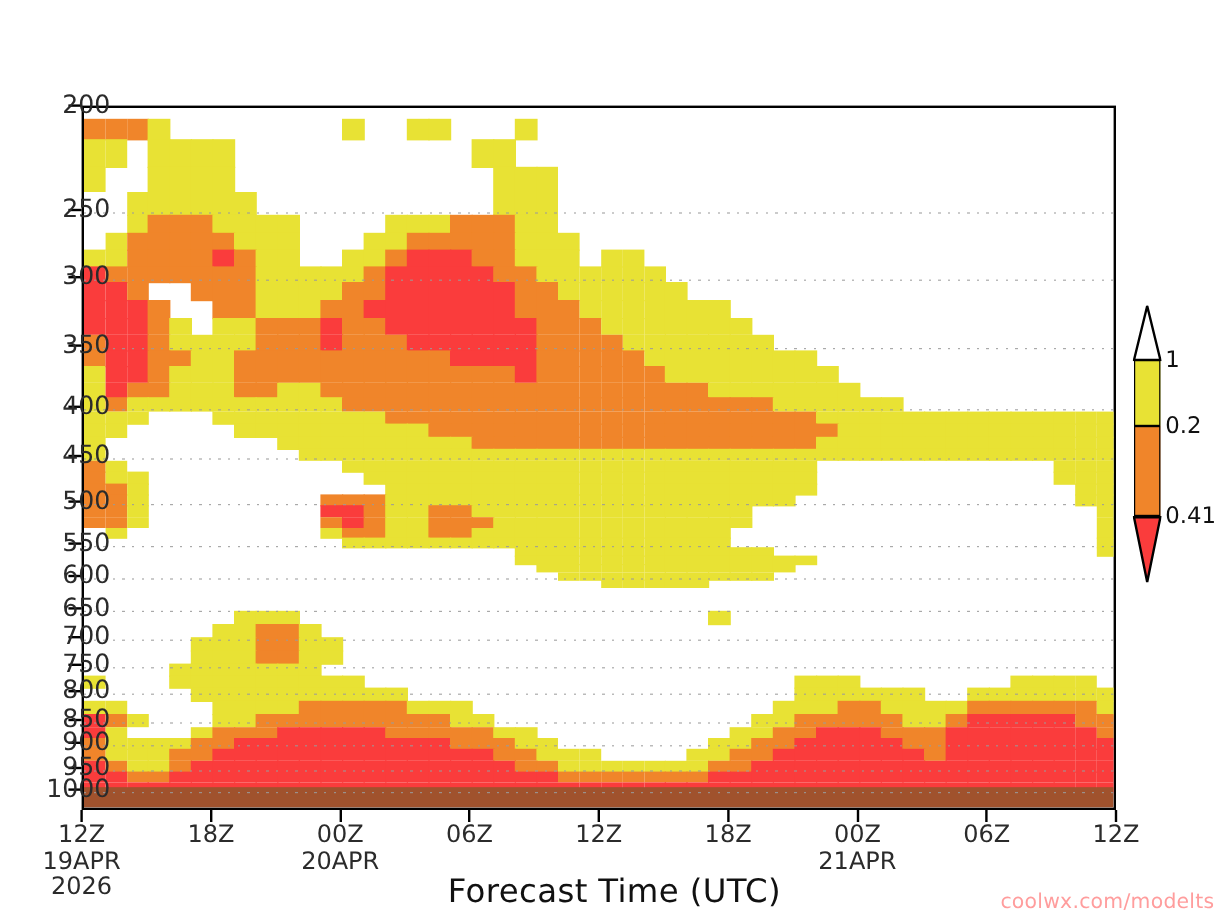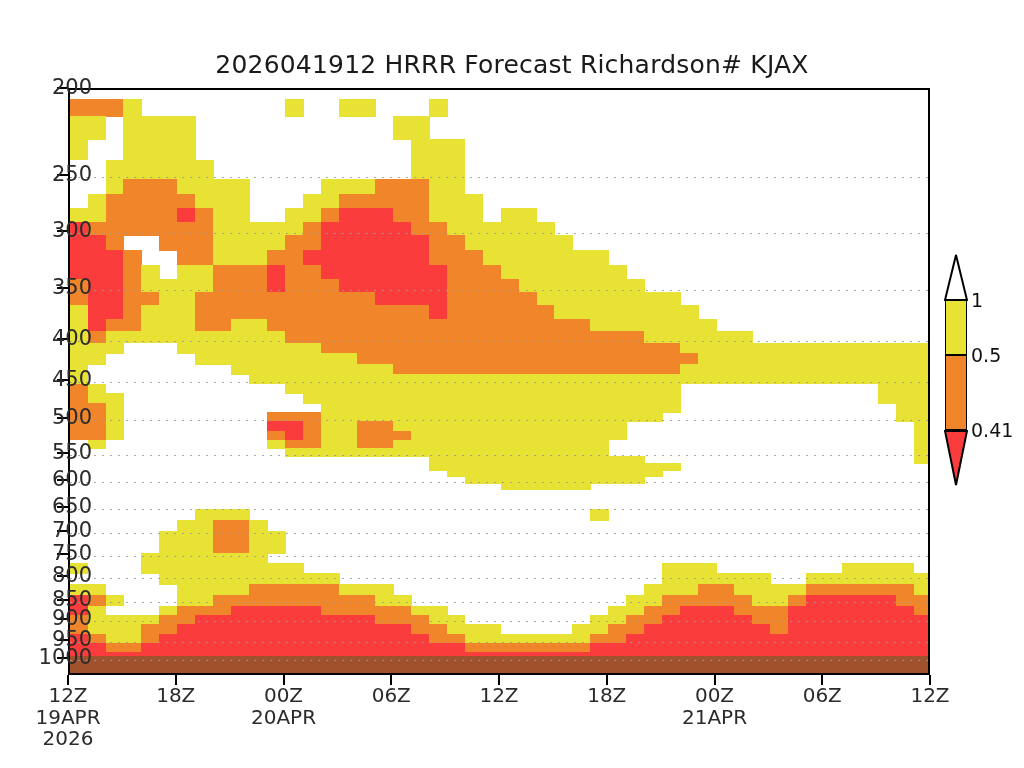"2026041912 HRRR Forecast Richardson#" div { html: <div>2026041912 HRRR Forecast Richardson# KJAX</div> -> none }
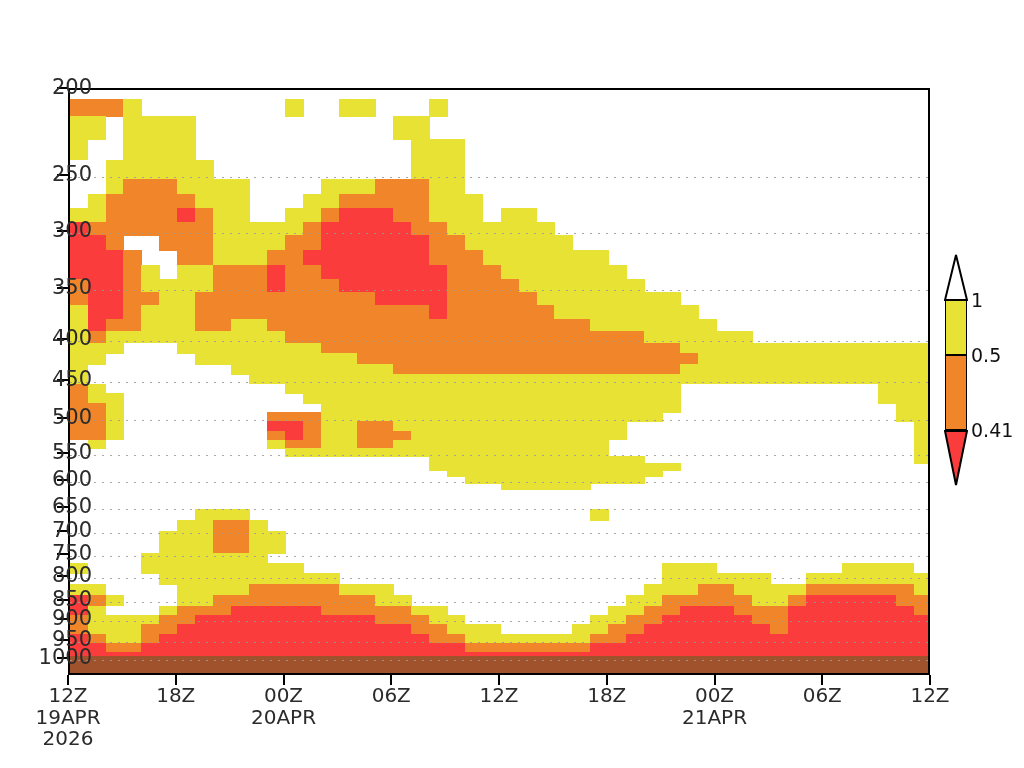"0.5" div.cbar-label { text: 0.5 -> 0.2 }
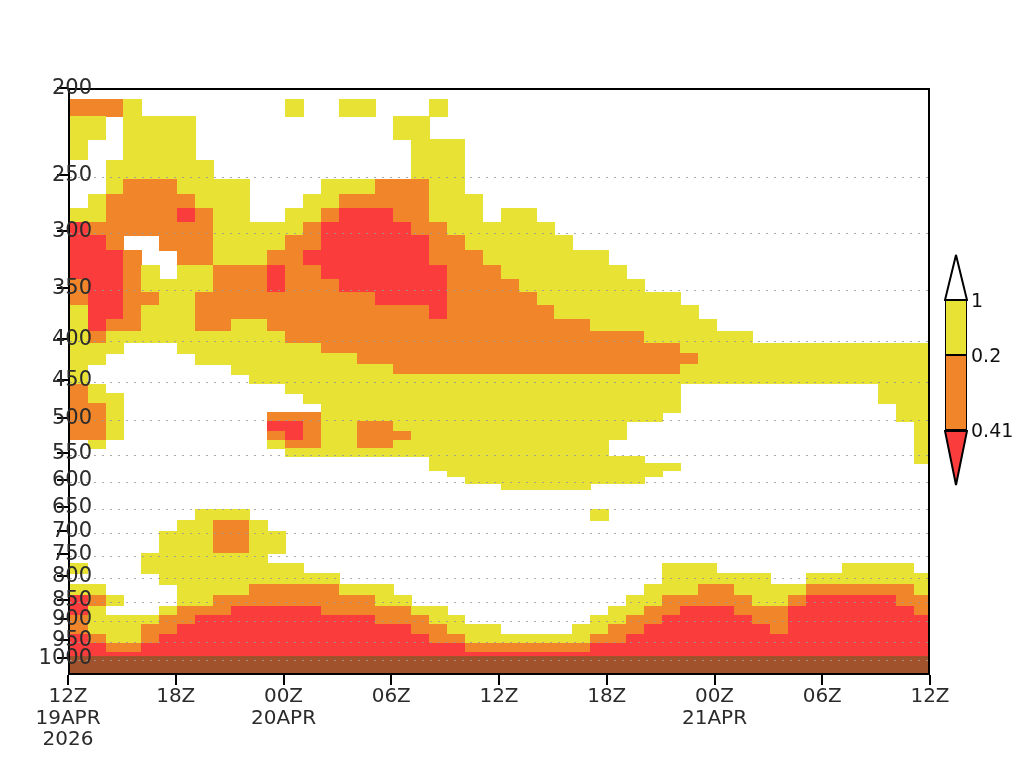"Forecast Time (UTC)" div { html: none -> <div>Forecast Time (UTC)</div> }
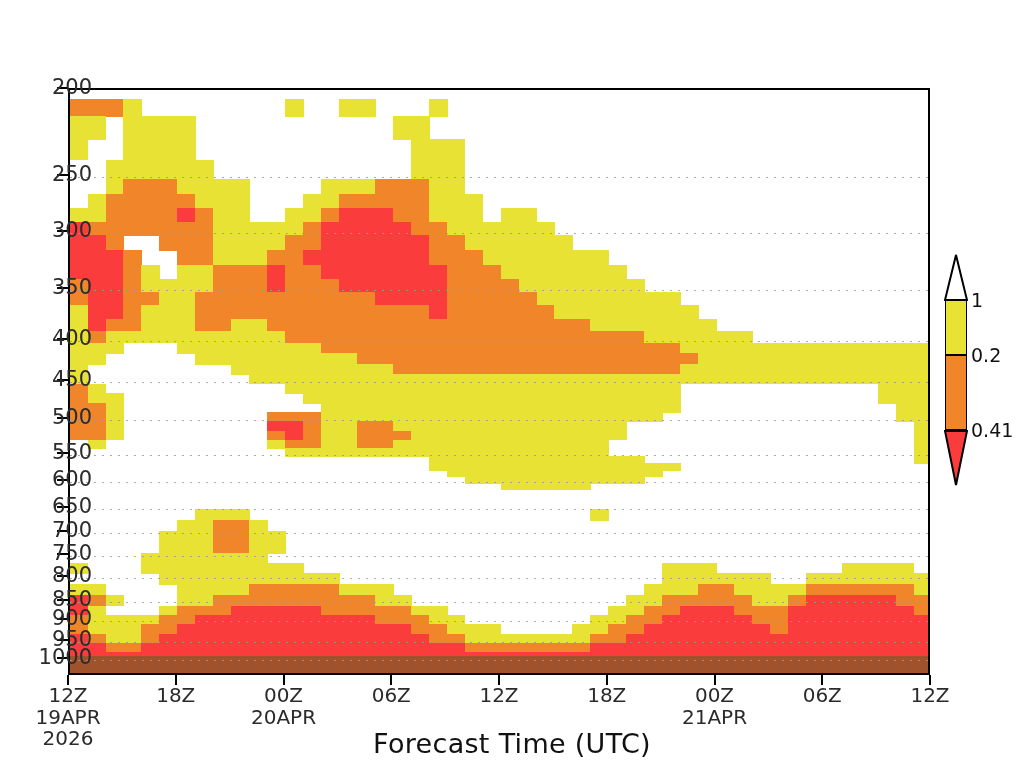"coolwx.com/modelts" div { html: none -> <div>coolwx.com/modelts</div> }
